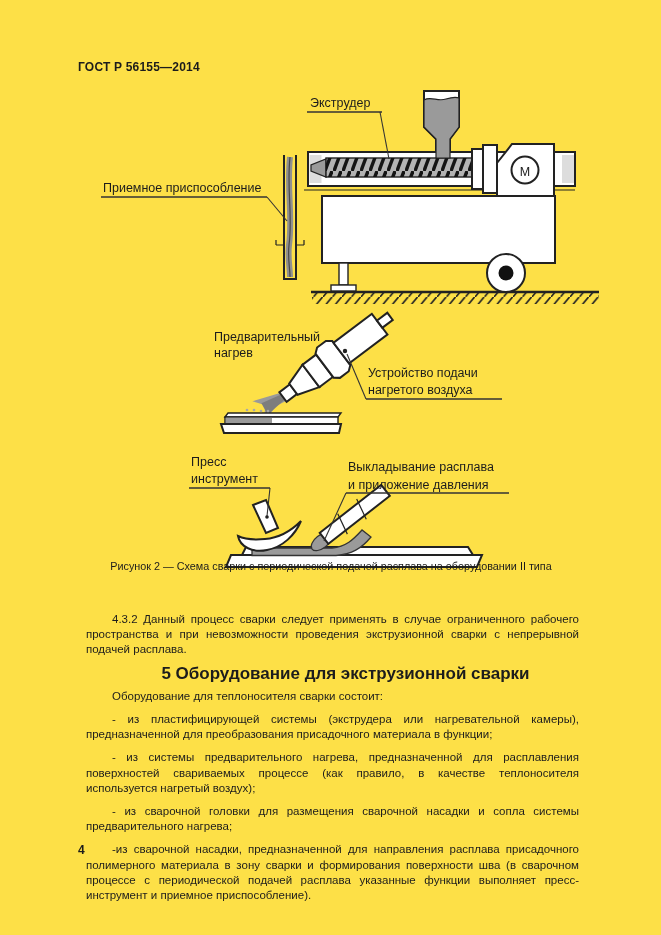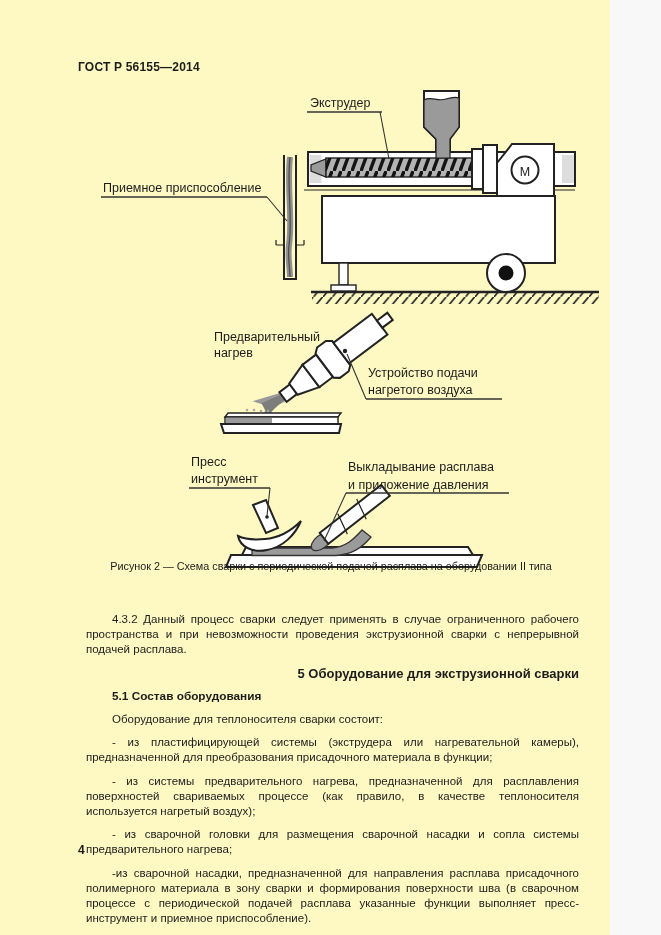"ГОСТ Р 56155—2014" .page { background: #fef9c3 -> #fde047; width: 610px -> 661px }
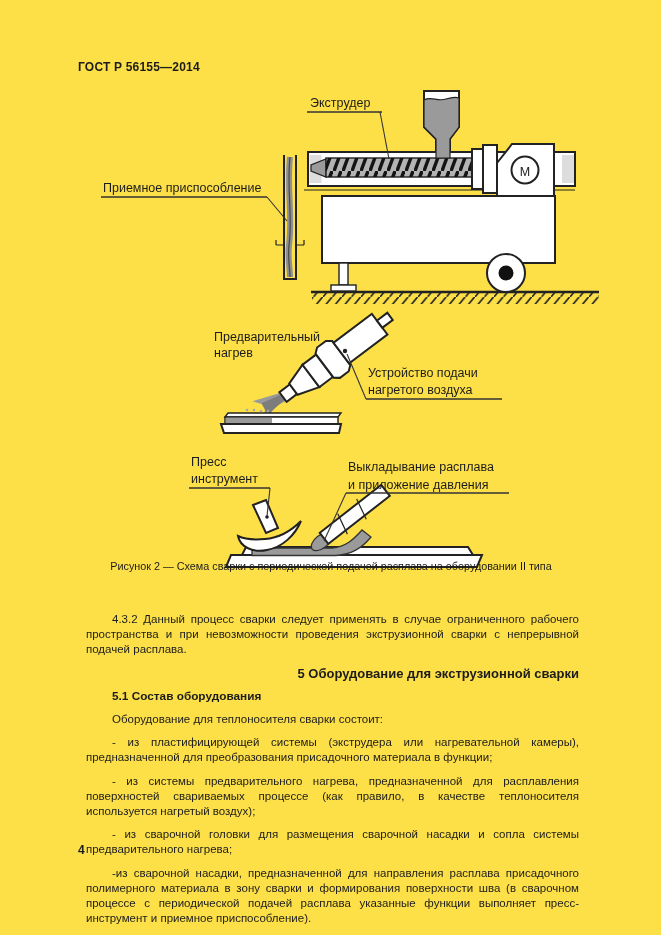"5 Оборудование для экструзионной сварки" .h5 { font-size: 13px -> 17px; text-align: right -> center }
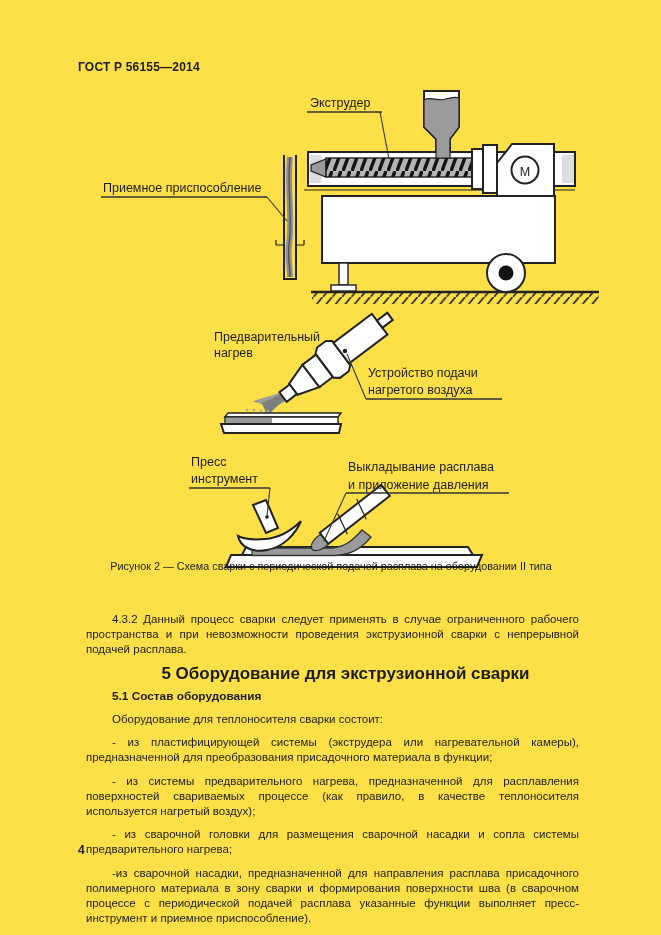"5.1 Состав оборудования" p.h51 { html: <p>5.1 Состав оборудования</p> -> none }
